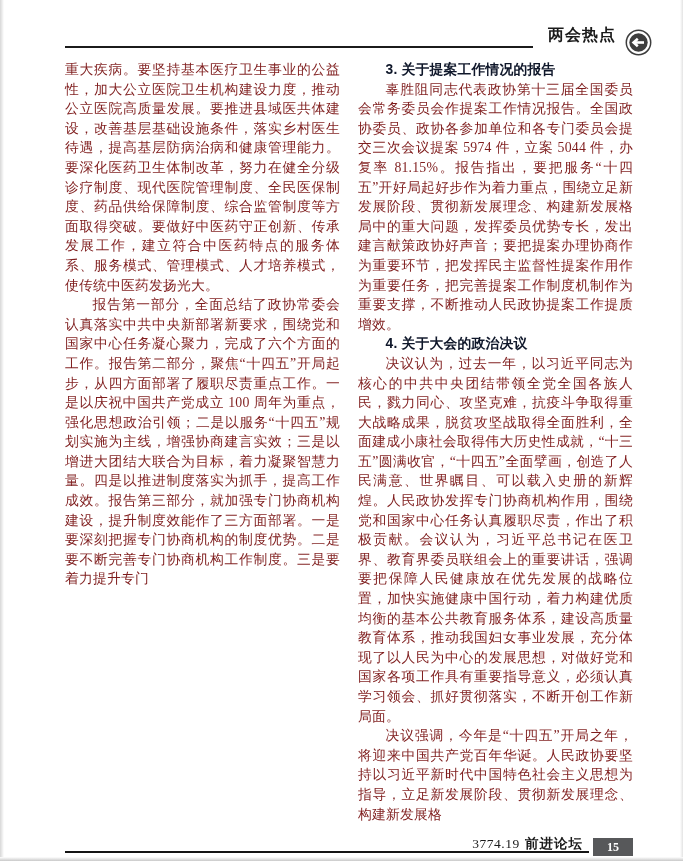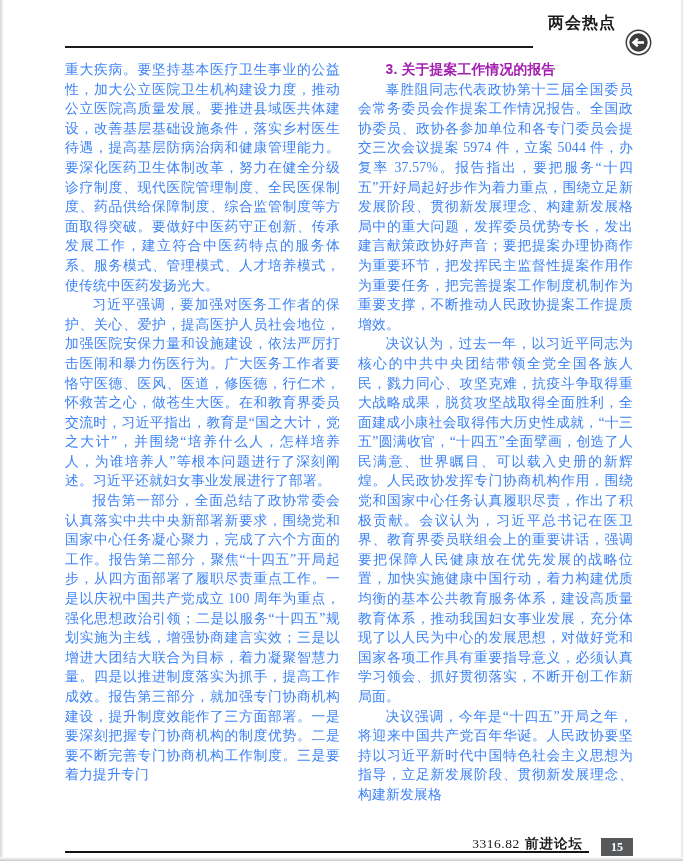"两会热点" .header-title { margin-bottom: 17px -> 5px }
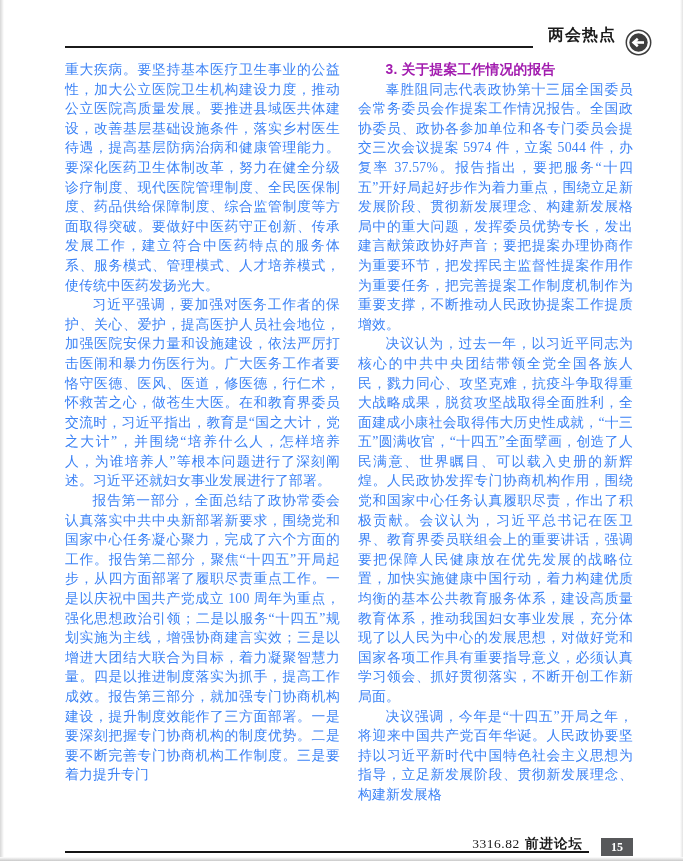"重大疾病。要坚持基本医疗卫生事业的公益性，加大公立医院卫生机构建设力度，推动公立" .para { color: #3b82f6 -> #7f1d1d }
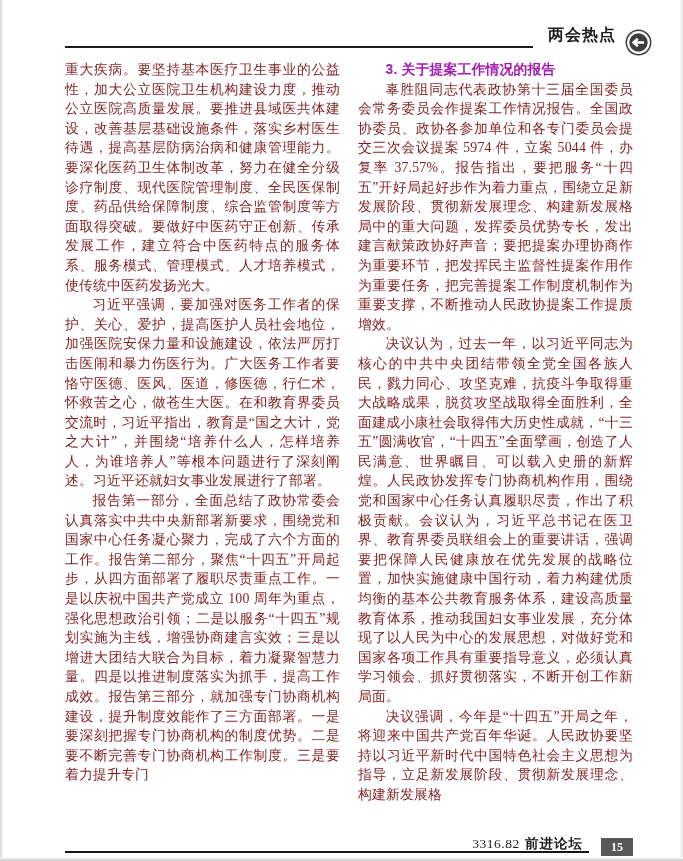"3. 关于提案工作情况的报告" .para.heading { color: #a21caf -> #0f172a }
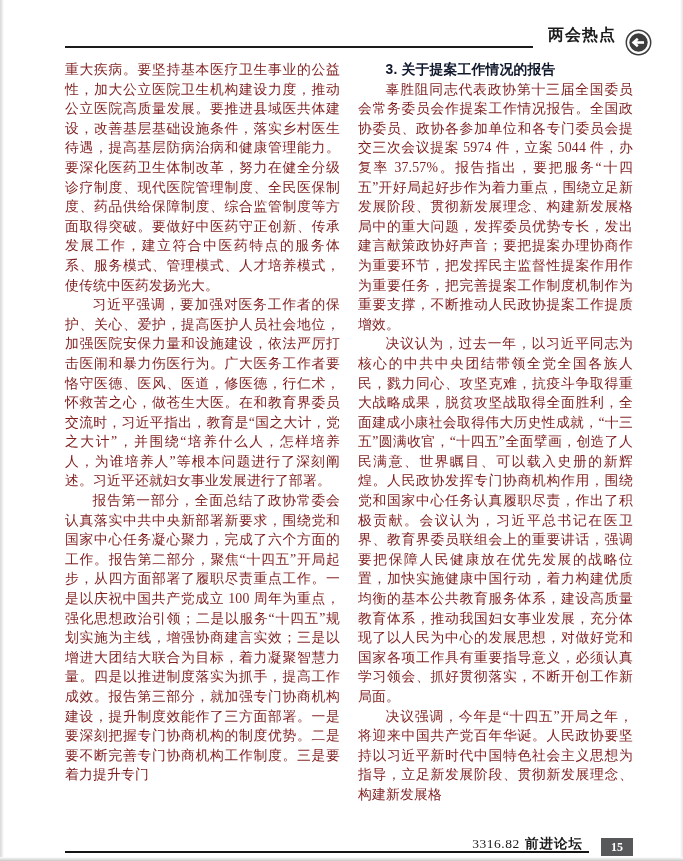"辜胜阻同志代表政协第十三届全国委员会常务委员会作提案工作情况报告。全国政协委员、" p.para { text: 37.57% -> 81.15% }
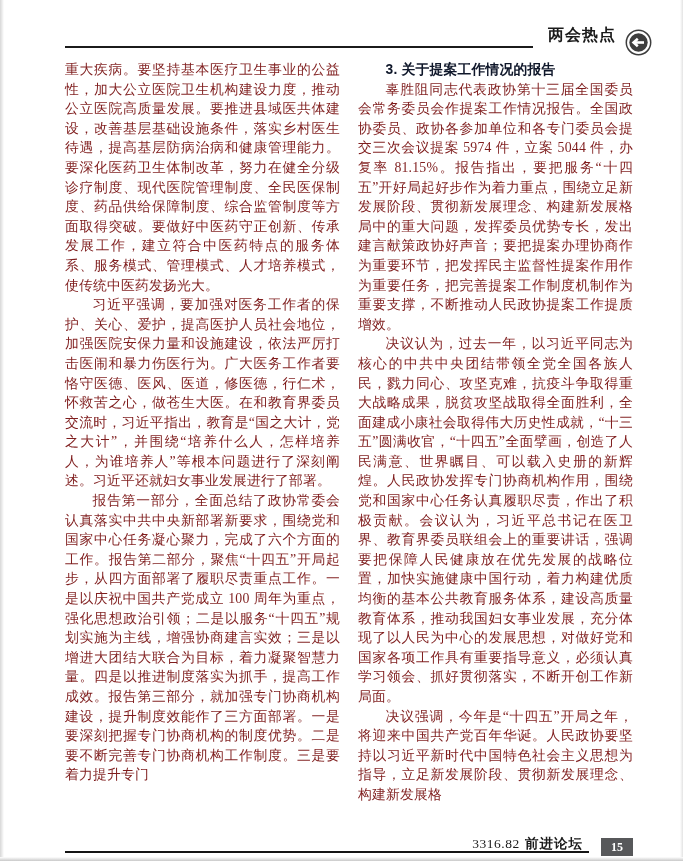"习近平强调，要加强对医务工作者的保护、关心、爱护，提高医护人员社会地位，加强医院" p.para { html: <p>习近平强调，要加强对医务工作者的保护、关心、爱护，提高医护人员社会地位，加强医院安保力量和设施建设，依法严厉打击医闹和暴力伤医行为。广大医务工作者要恪守医德、医风、医道，修医德，行仁术，怀救苦之心，做苍生大医。在和教育界委员交流时，习近平指出，教育是“国之大计，党之大计”，并围绕“培养什么人，怎样培养人，为谁培养人”等根本问题进行了深刻阐述。习近平还就妇女事业发展进行了部署。</p> -> none }
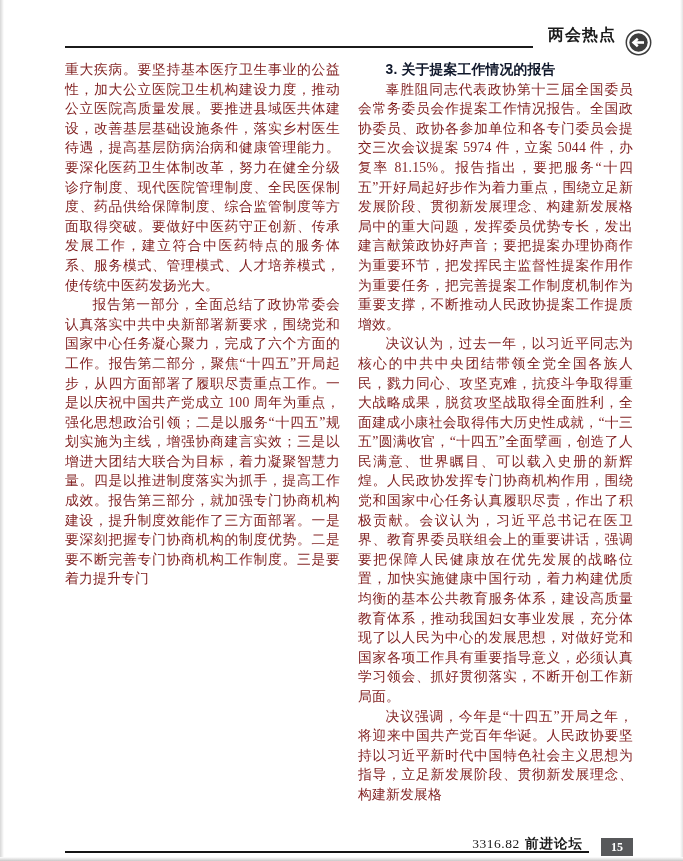"4. 关于大会的政治决议" p.para { html: none -> <p>4. 关于大会的政治决议</p> }
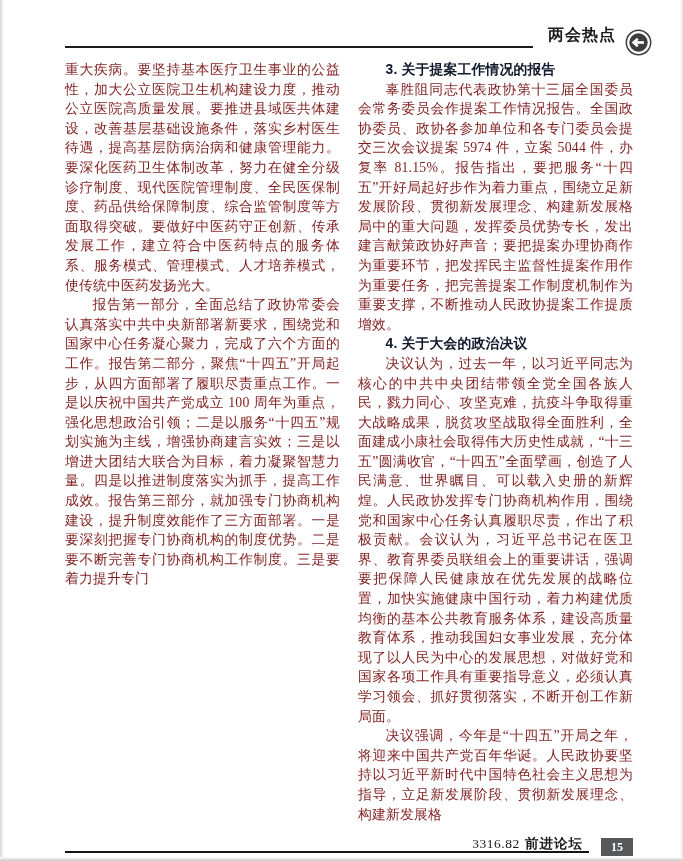"3316.82" span.footer-issue { text: 3316.82 -> 3774.19 }
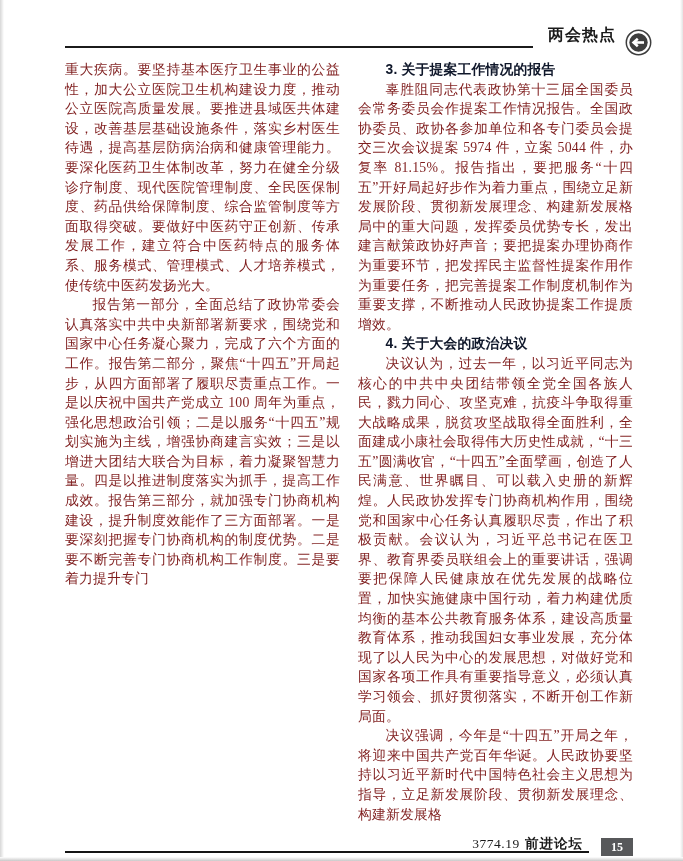"15" .page-number-box { width: 32px -> 40px }
